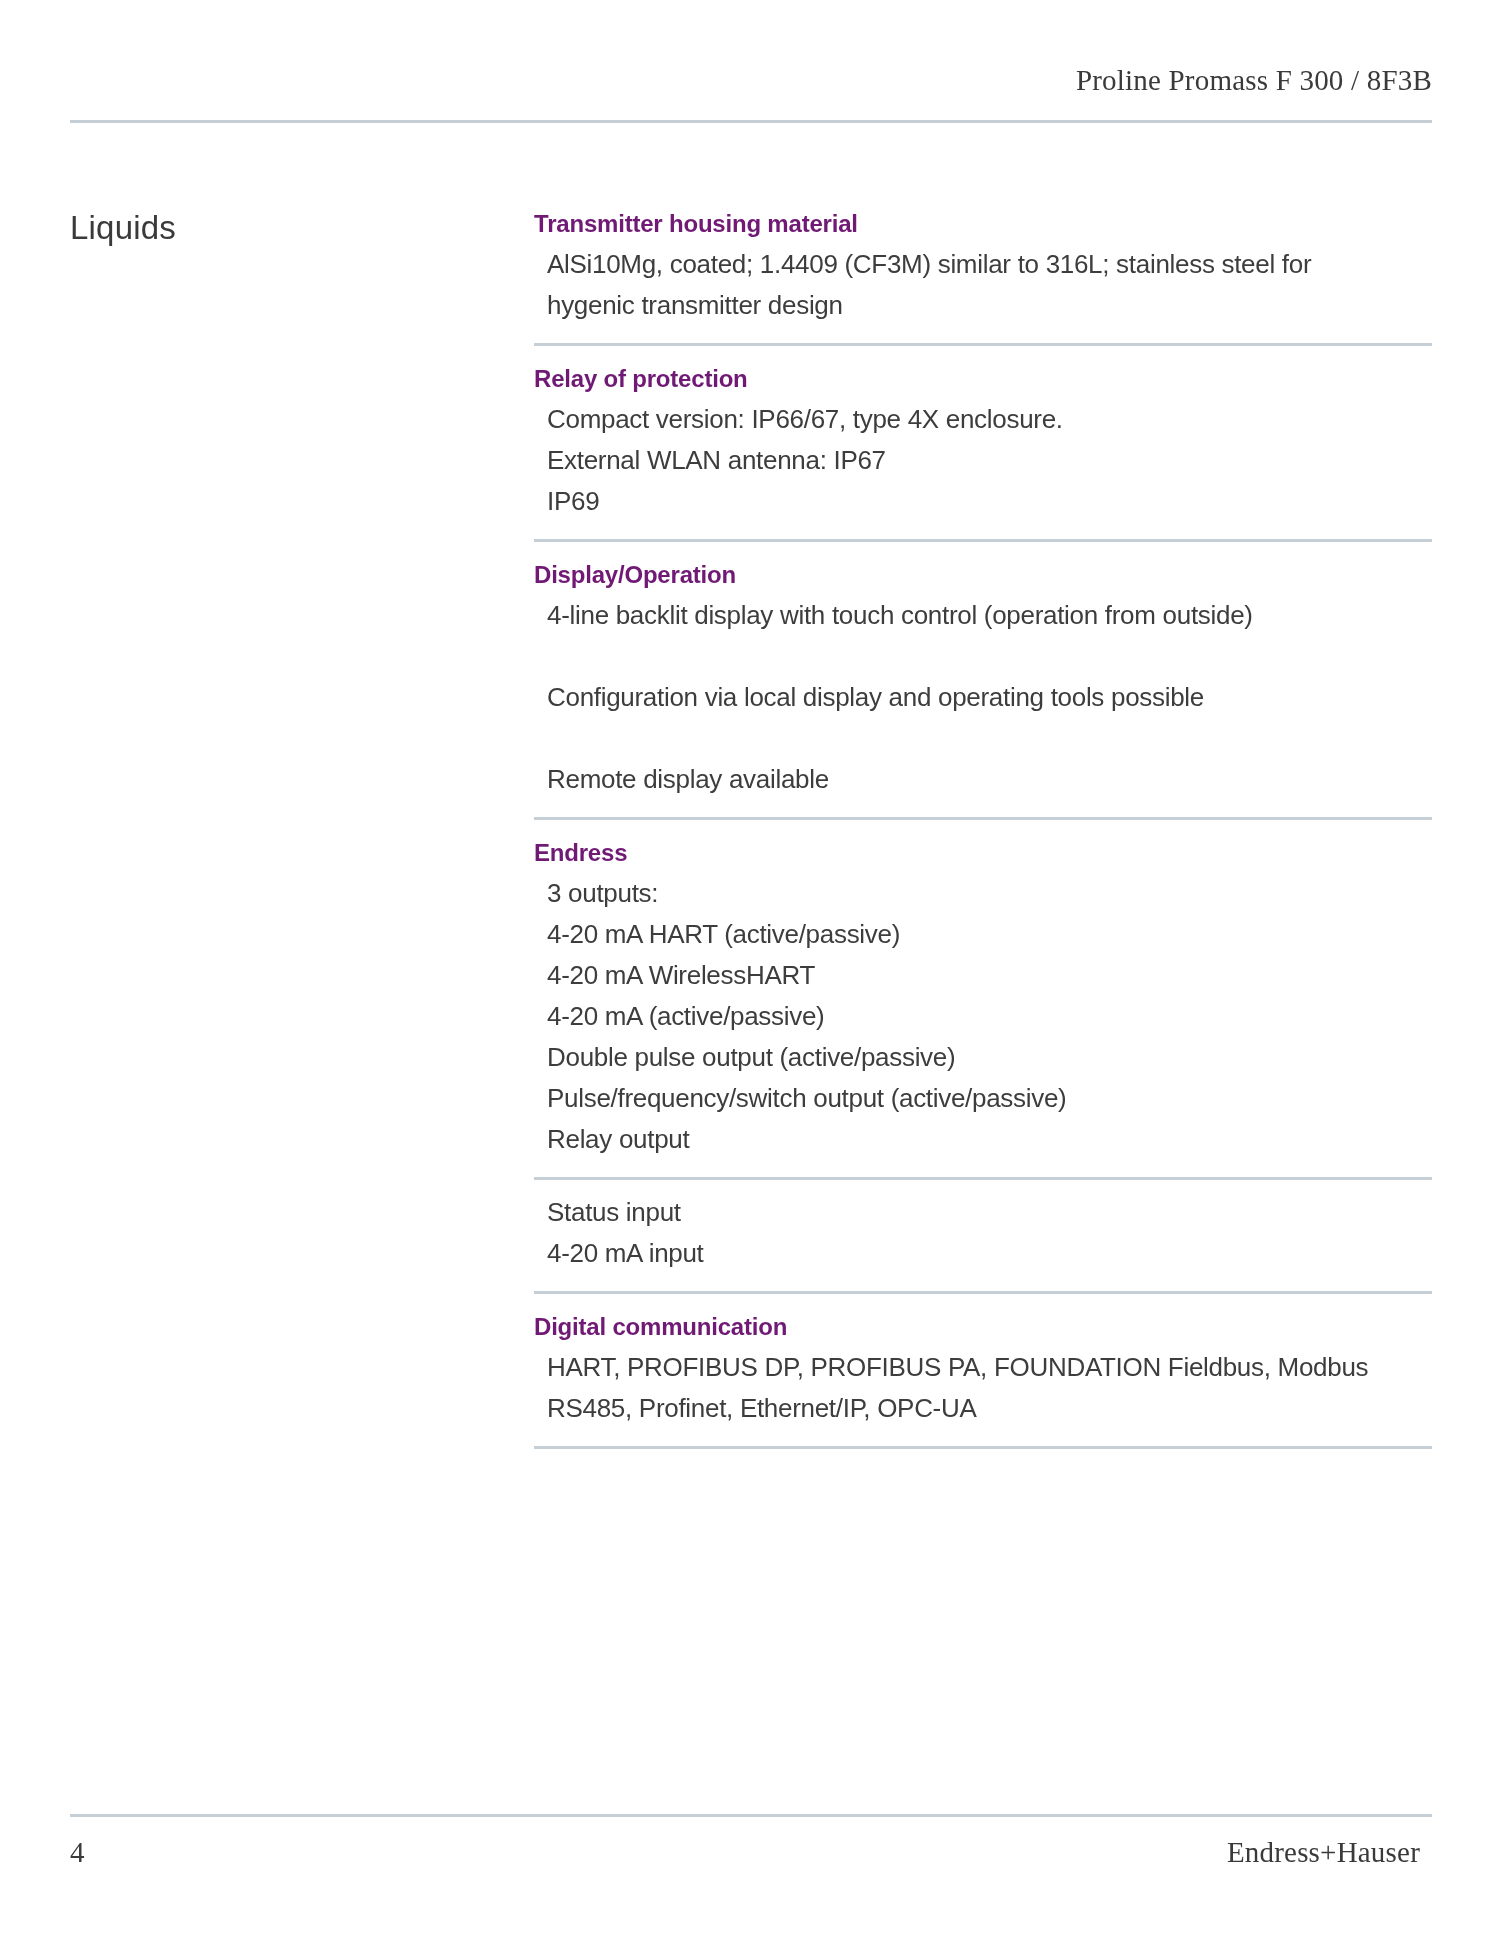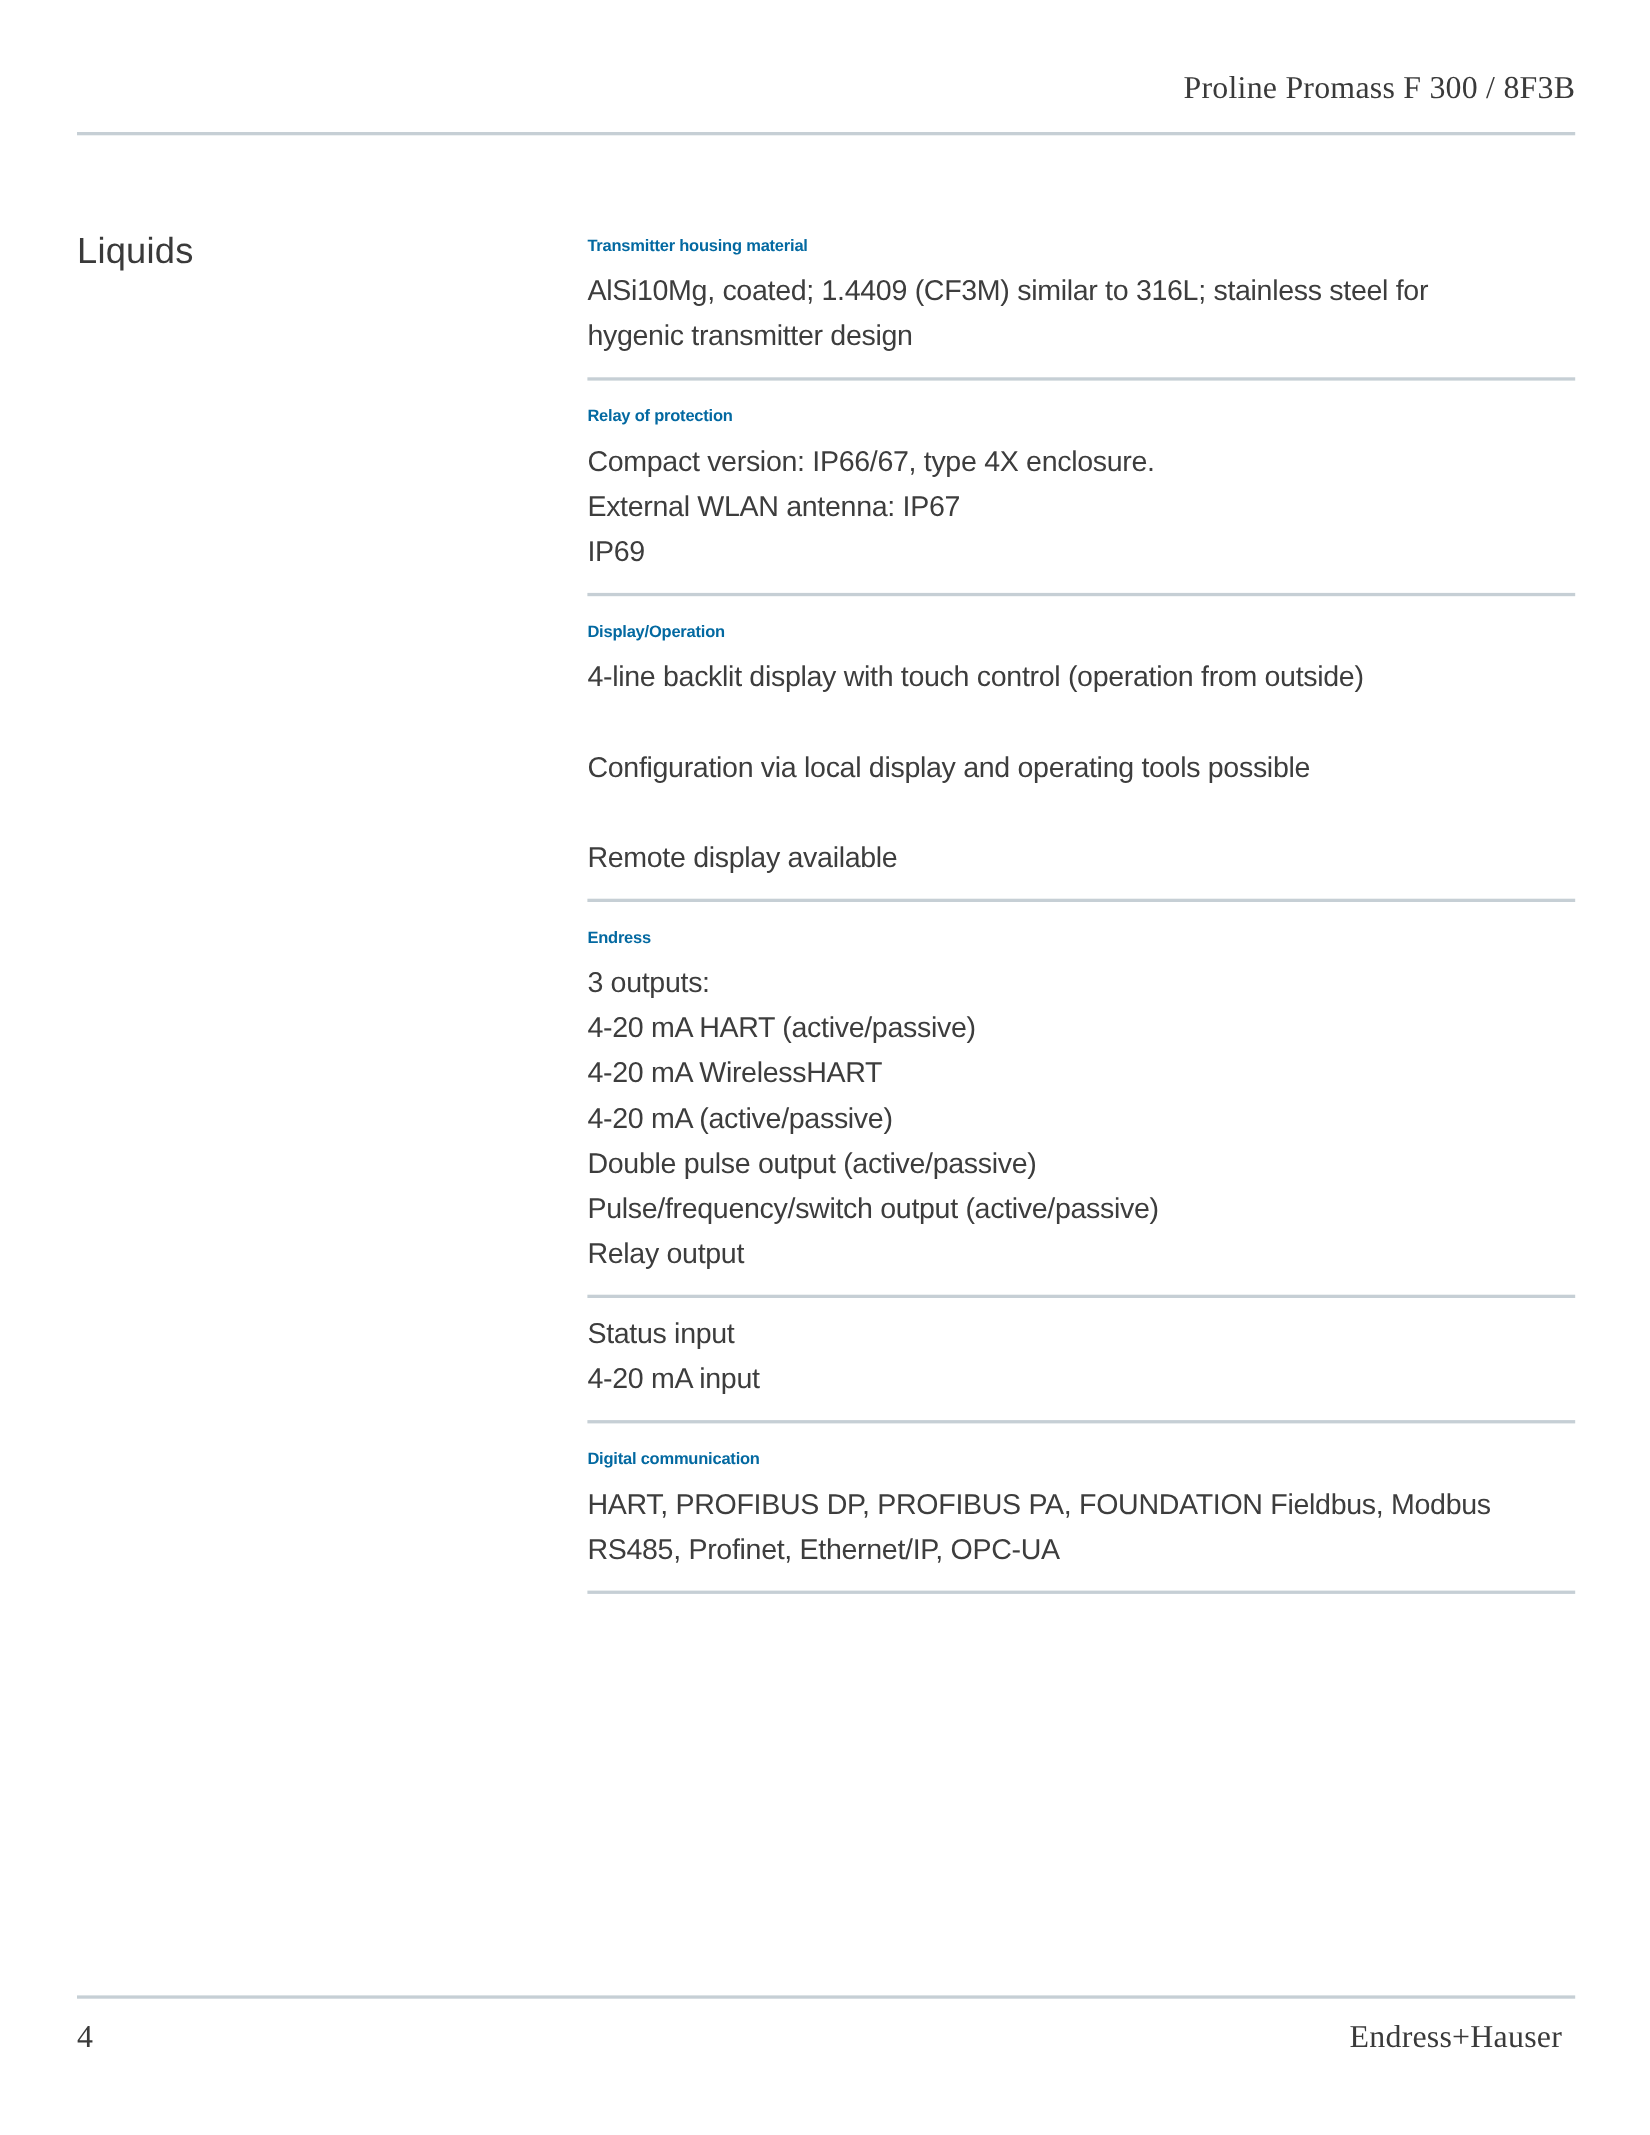"Transmitter housing material" .section-heading { color: #0369a1 -> #701a75; font-size: 15px -> 24px }
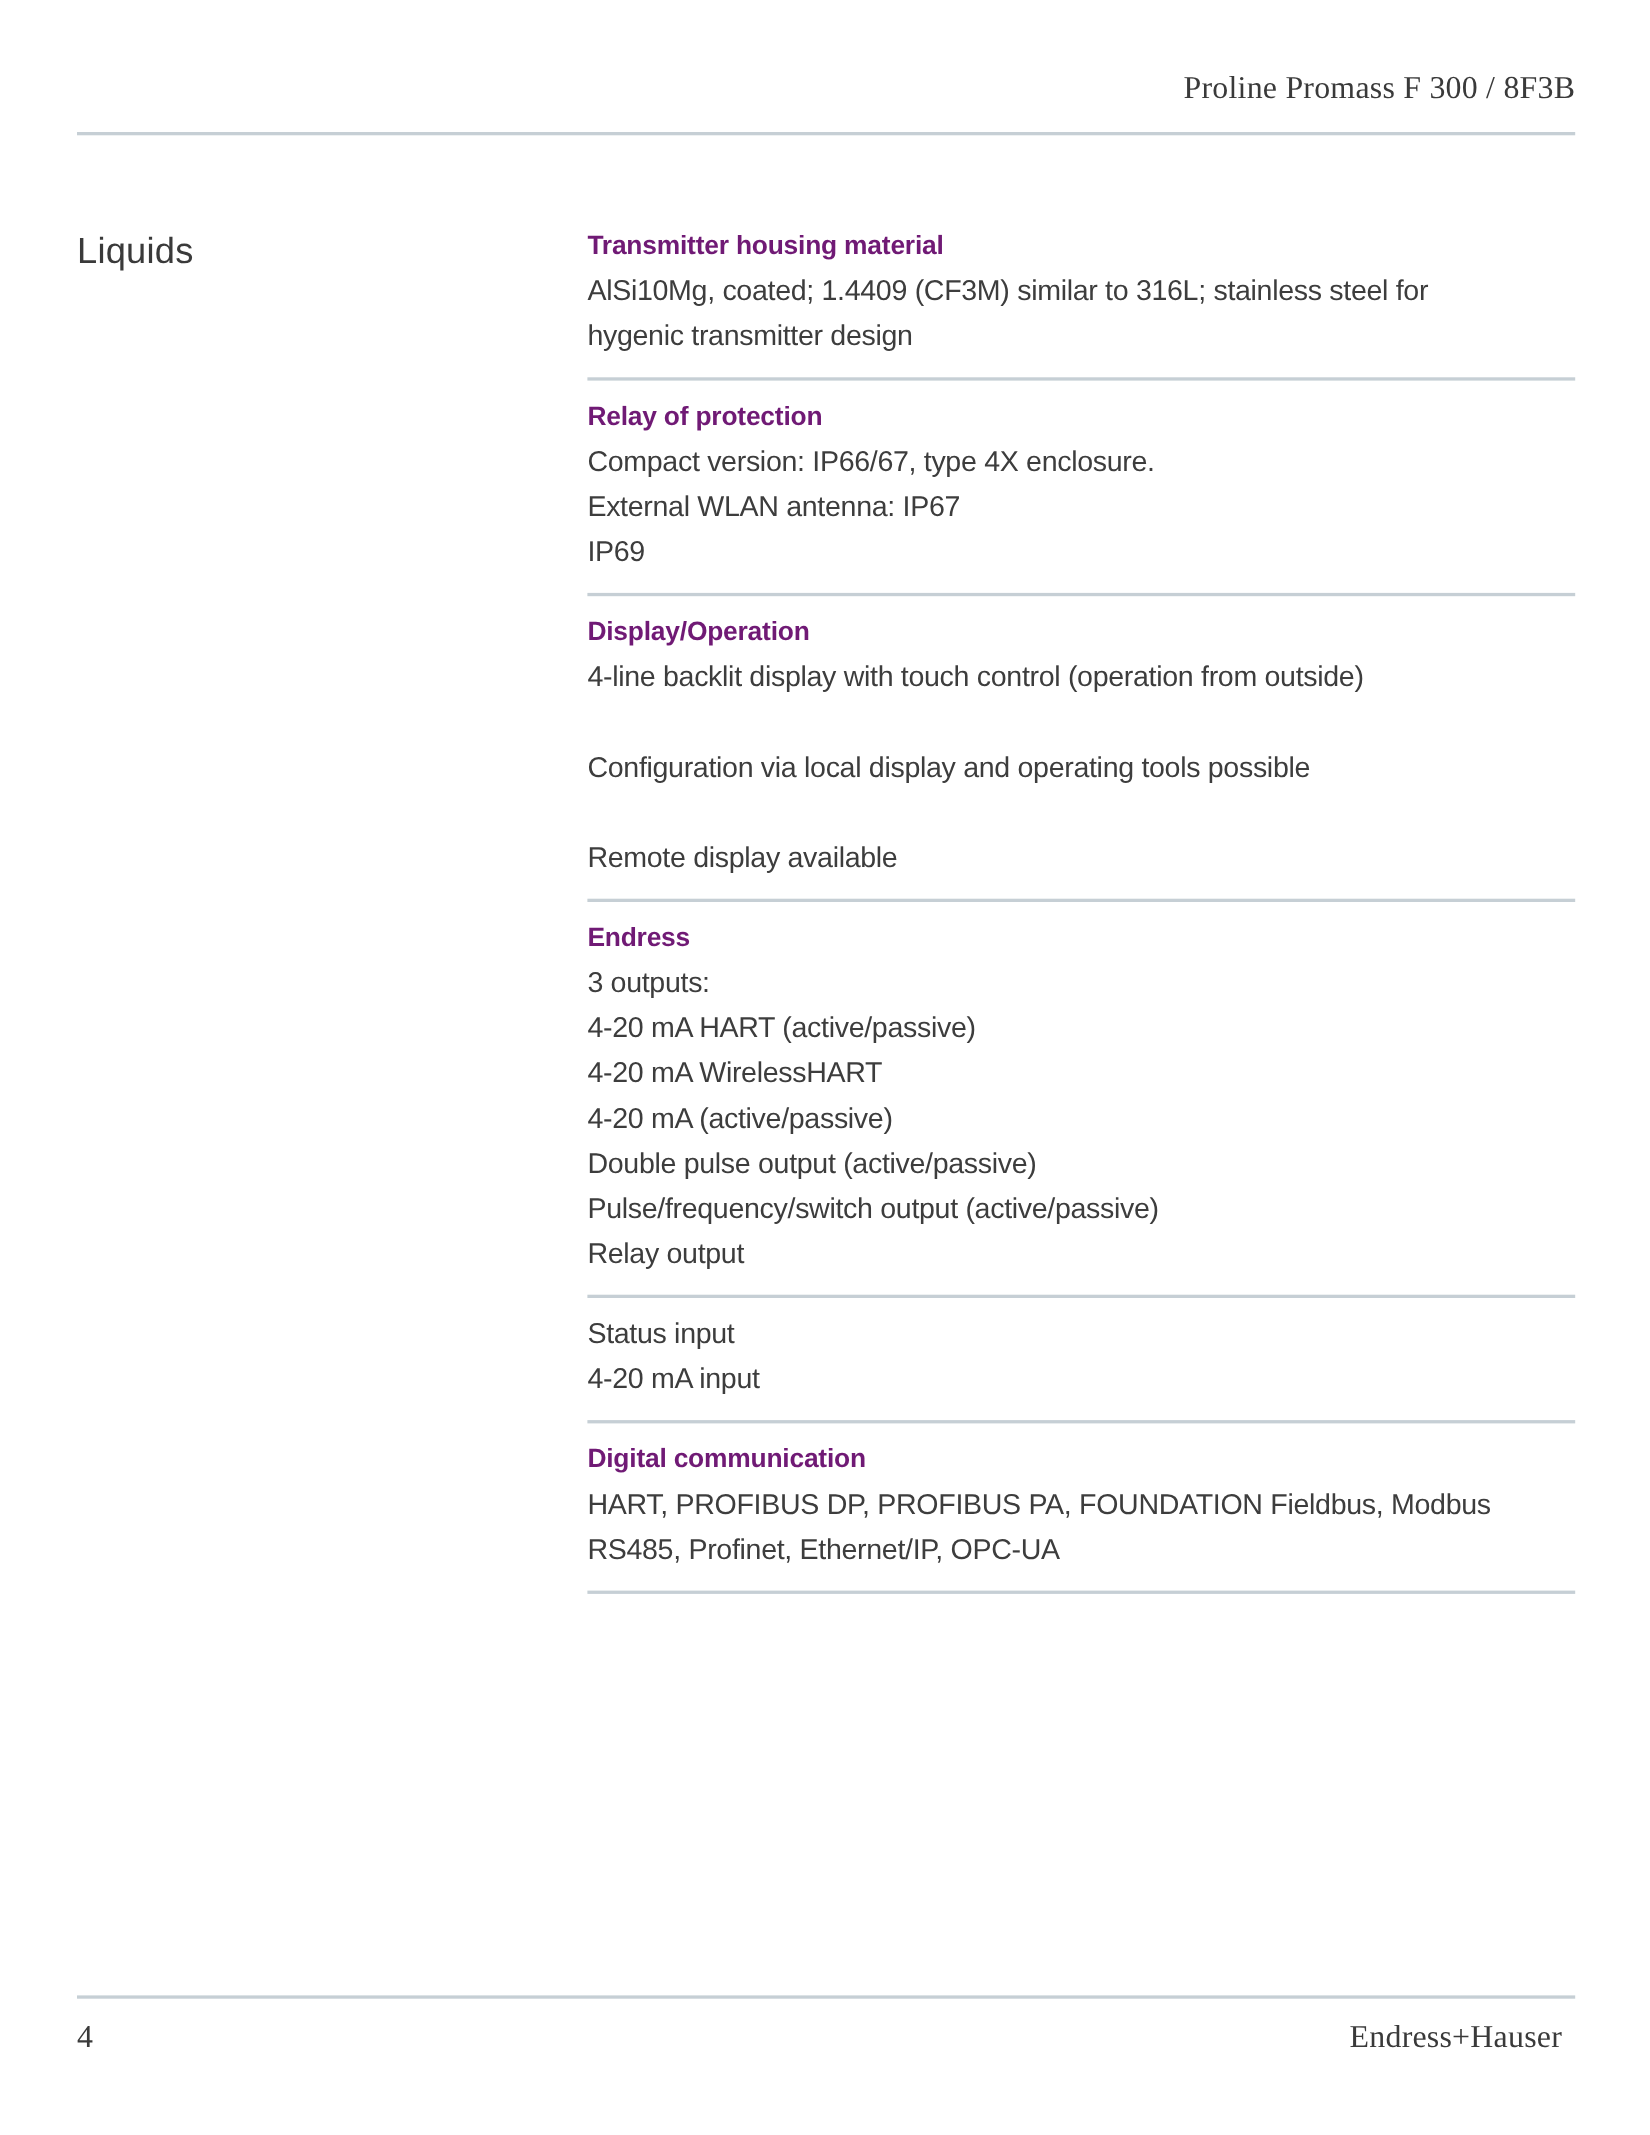"AlSi10Mg, coated; 1.4409 (CF3M) similar" .body-line { margin-left: none -> 13px }
